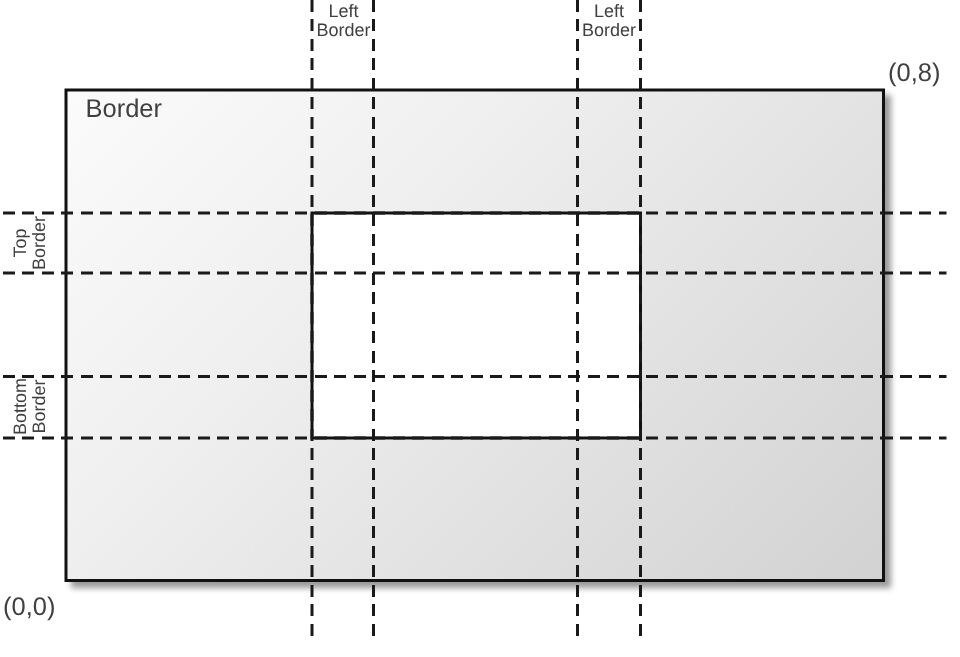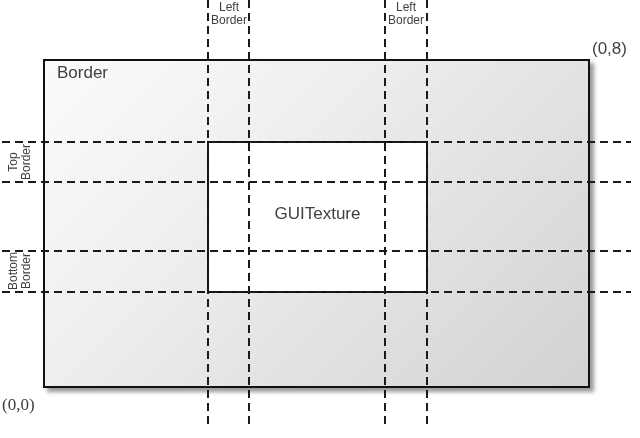"GUITexture" div.lbl { html: <div><span>GUITexture</span></div> -> none }
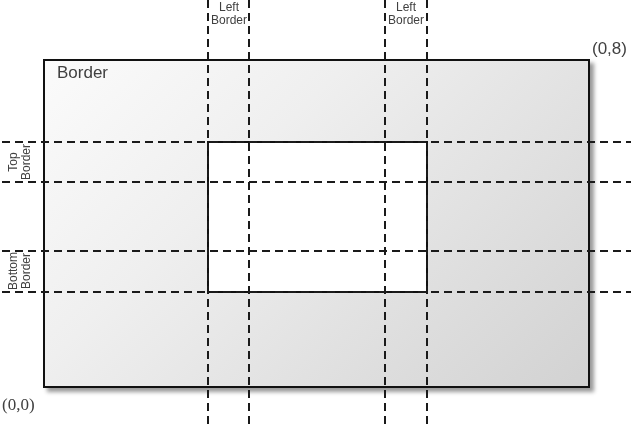"(0,0)" #coord-origin { font-family: Liberation Serif, serif -> none }
